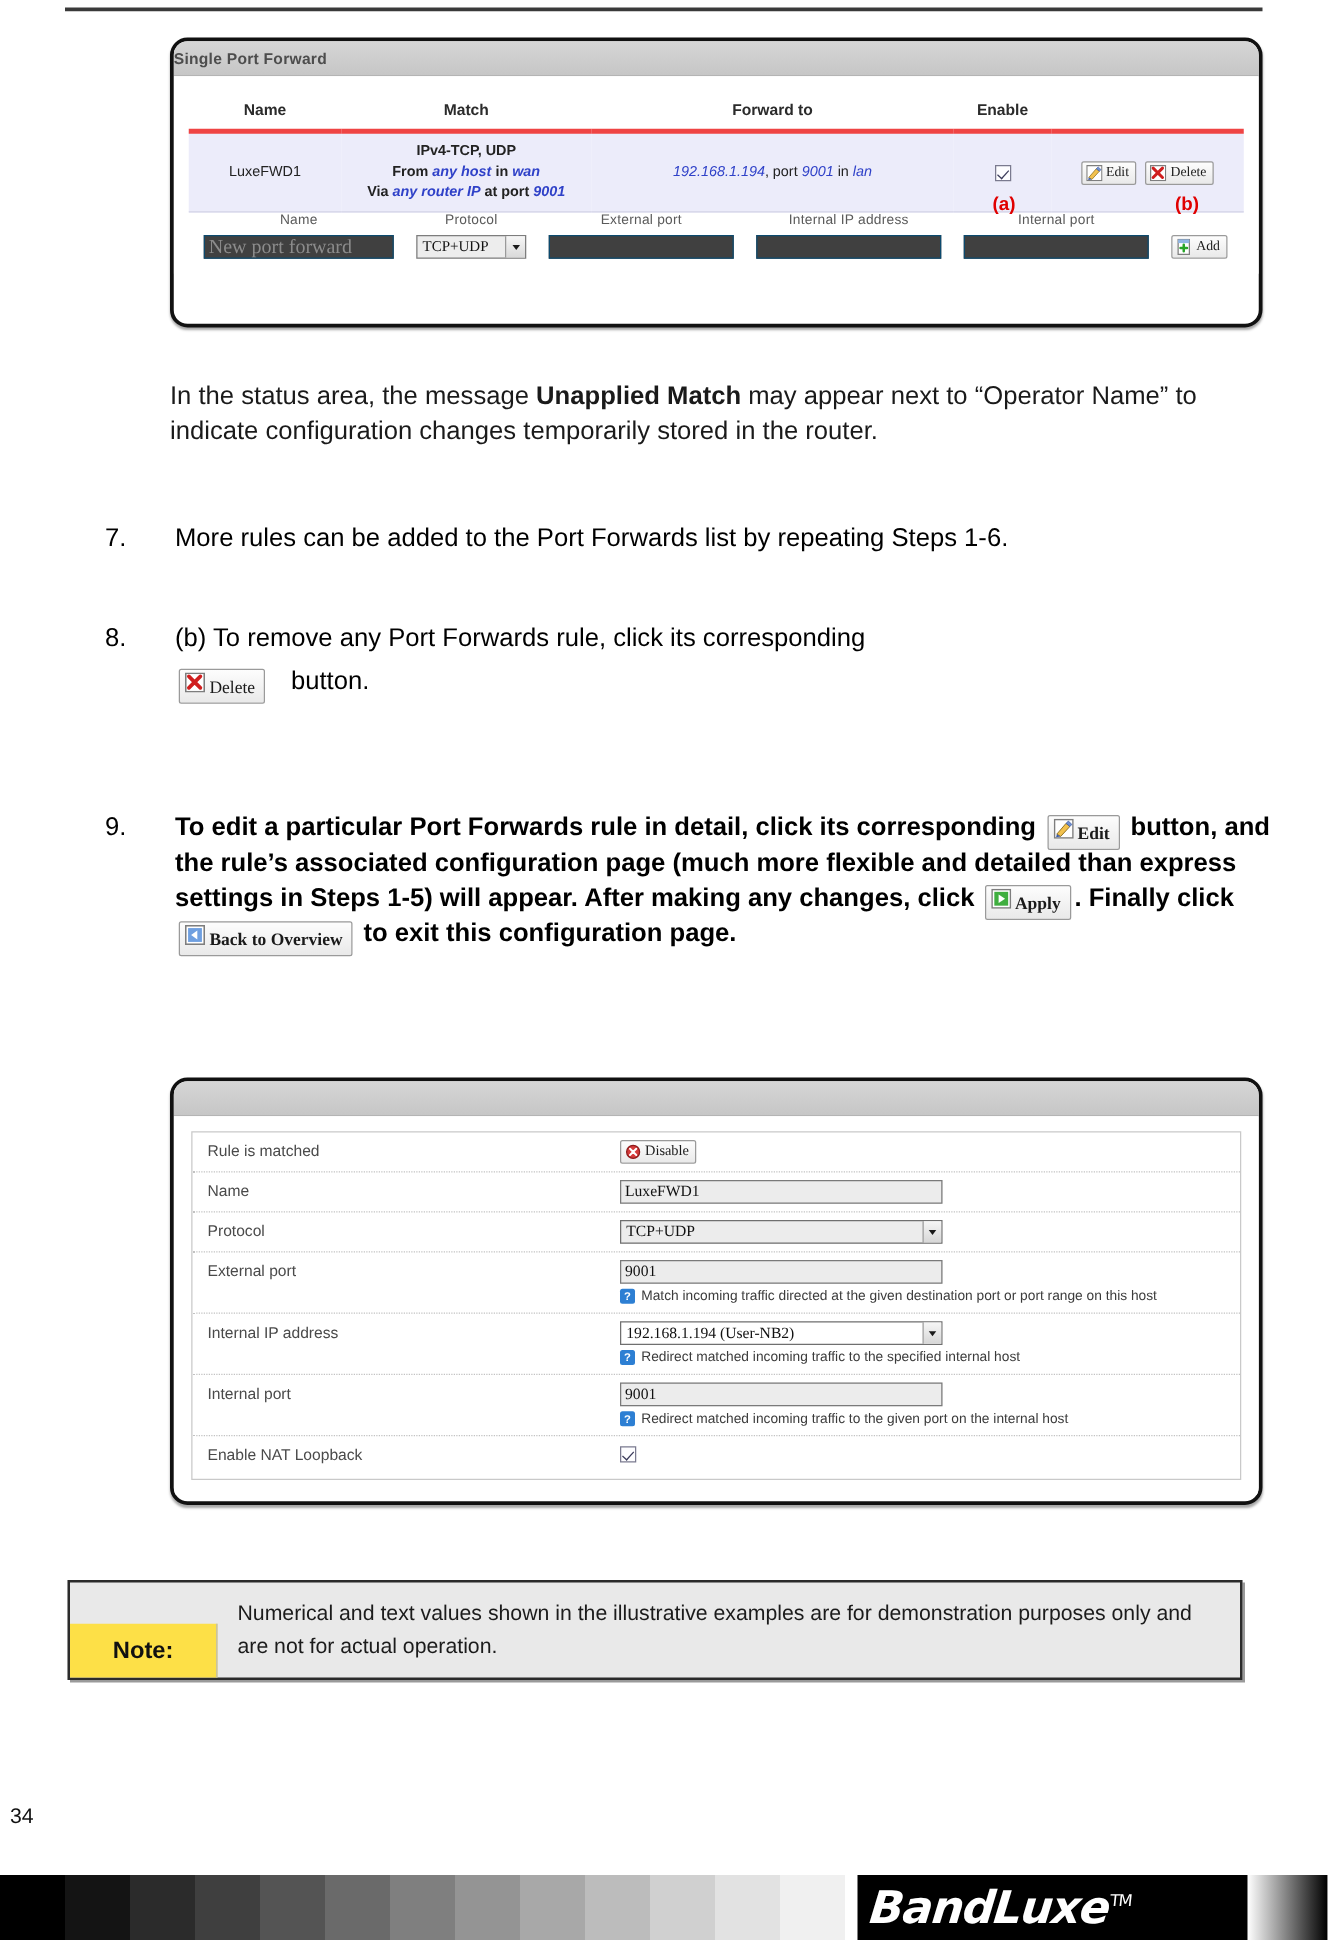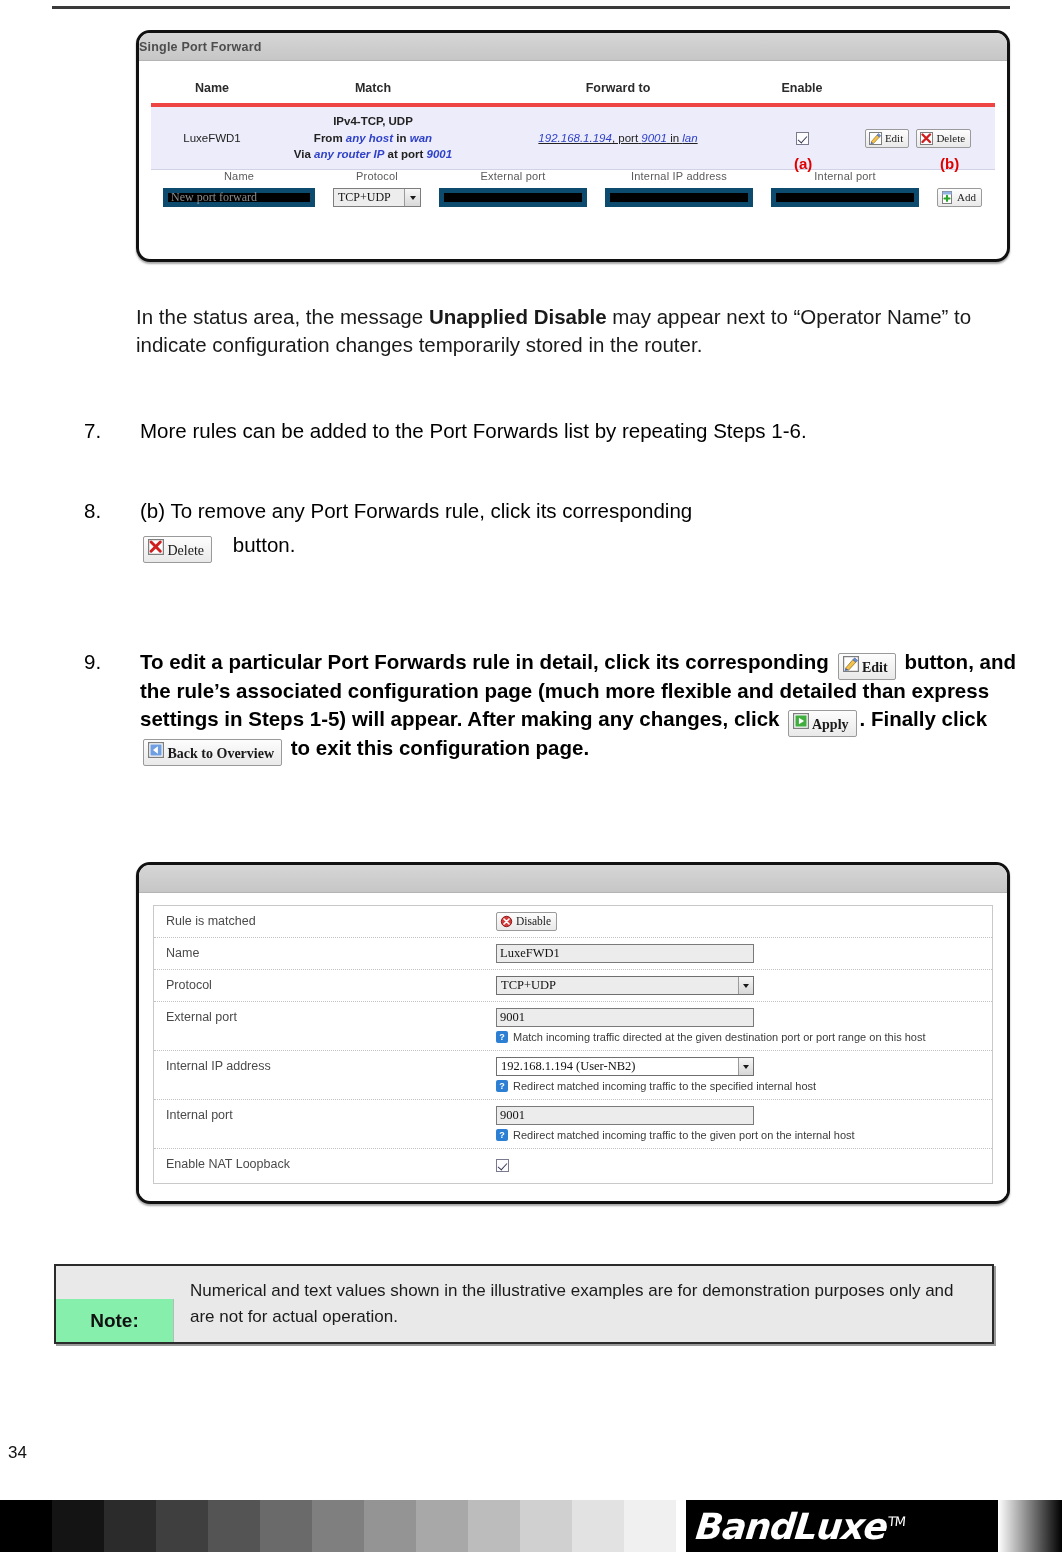"192.168.1.194, port 9001 in lan" td.c-fwd { text-decoration: underline -> none }
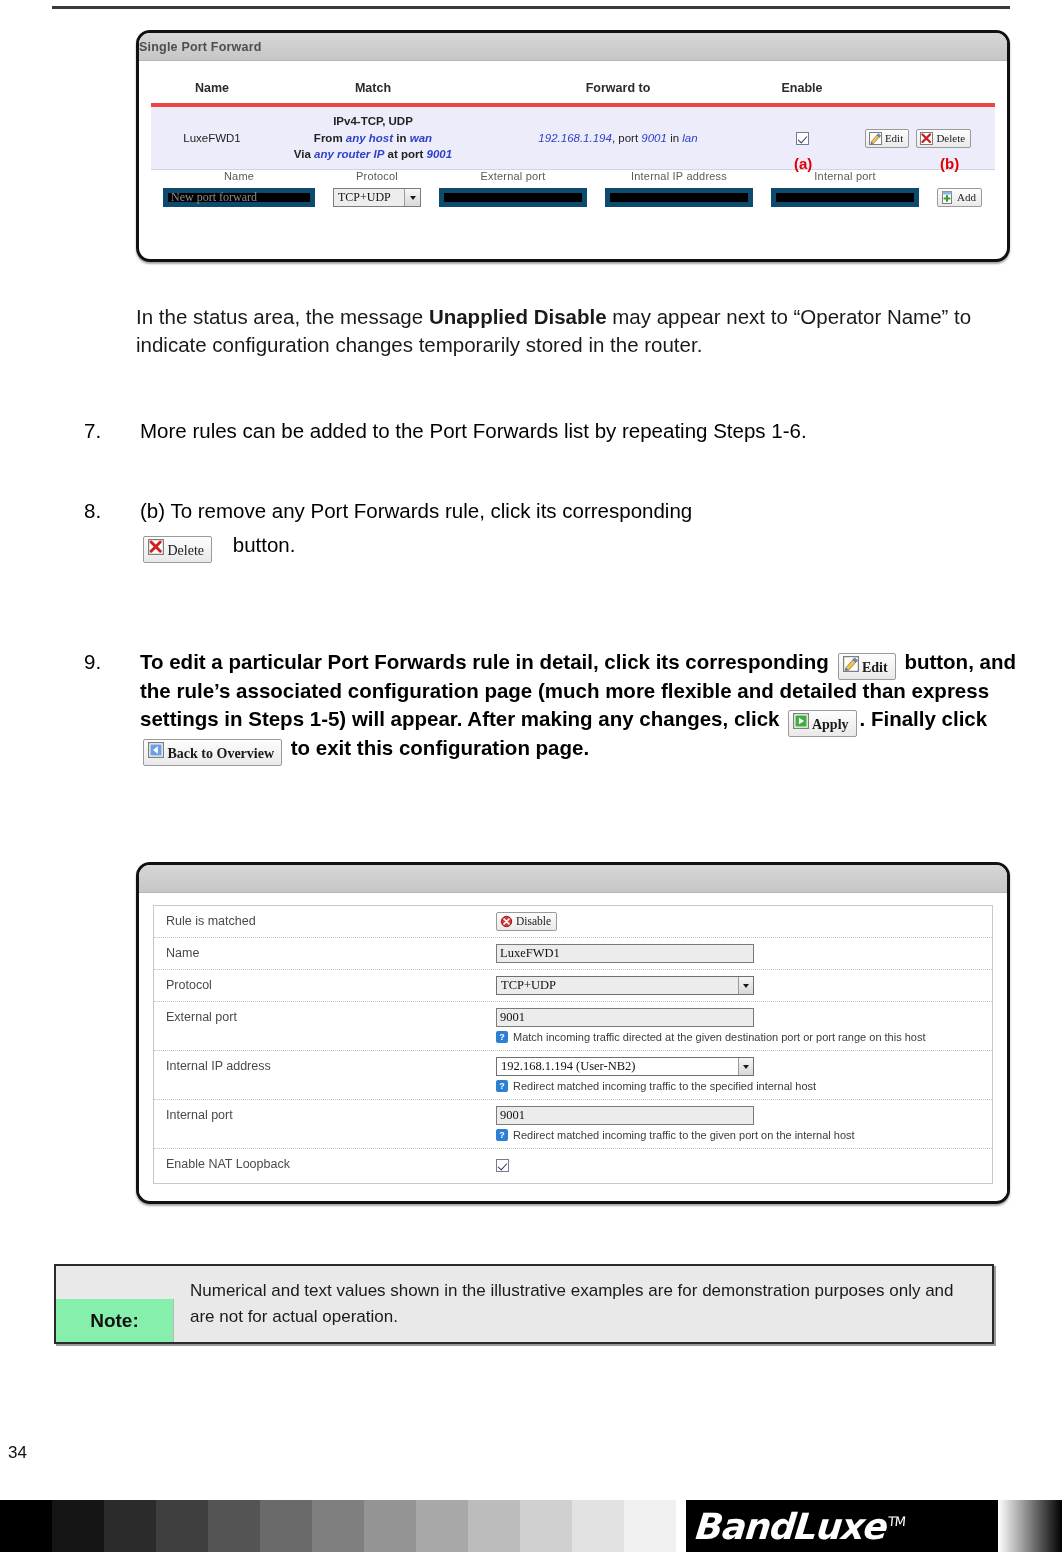"New port forward" .tbox { background: #000000 -> #404040; border: 5px solid #0c4a6e -> 1px solid #0c4a6e; font-size: 12px -> 16px }
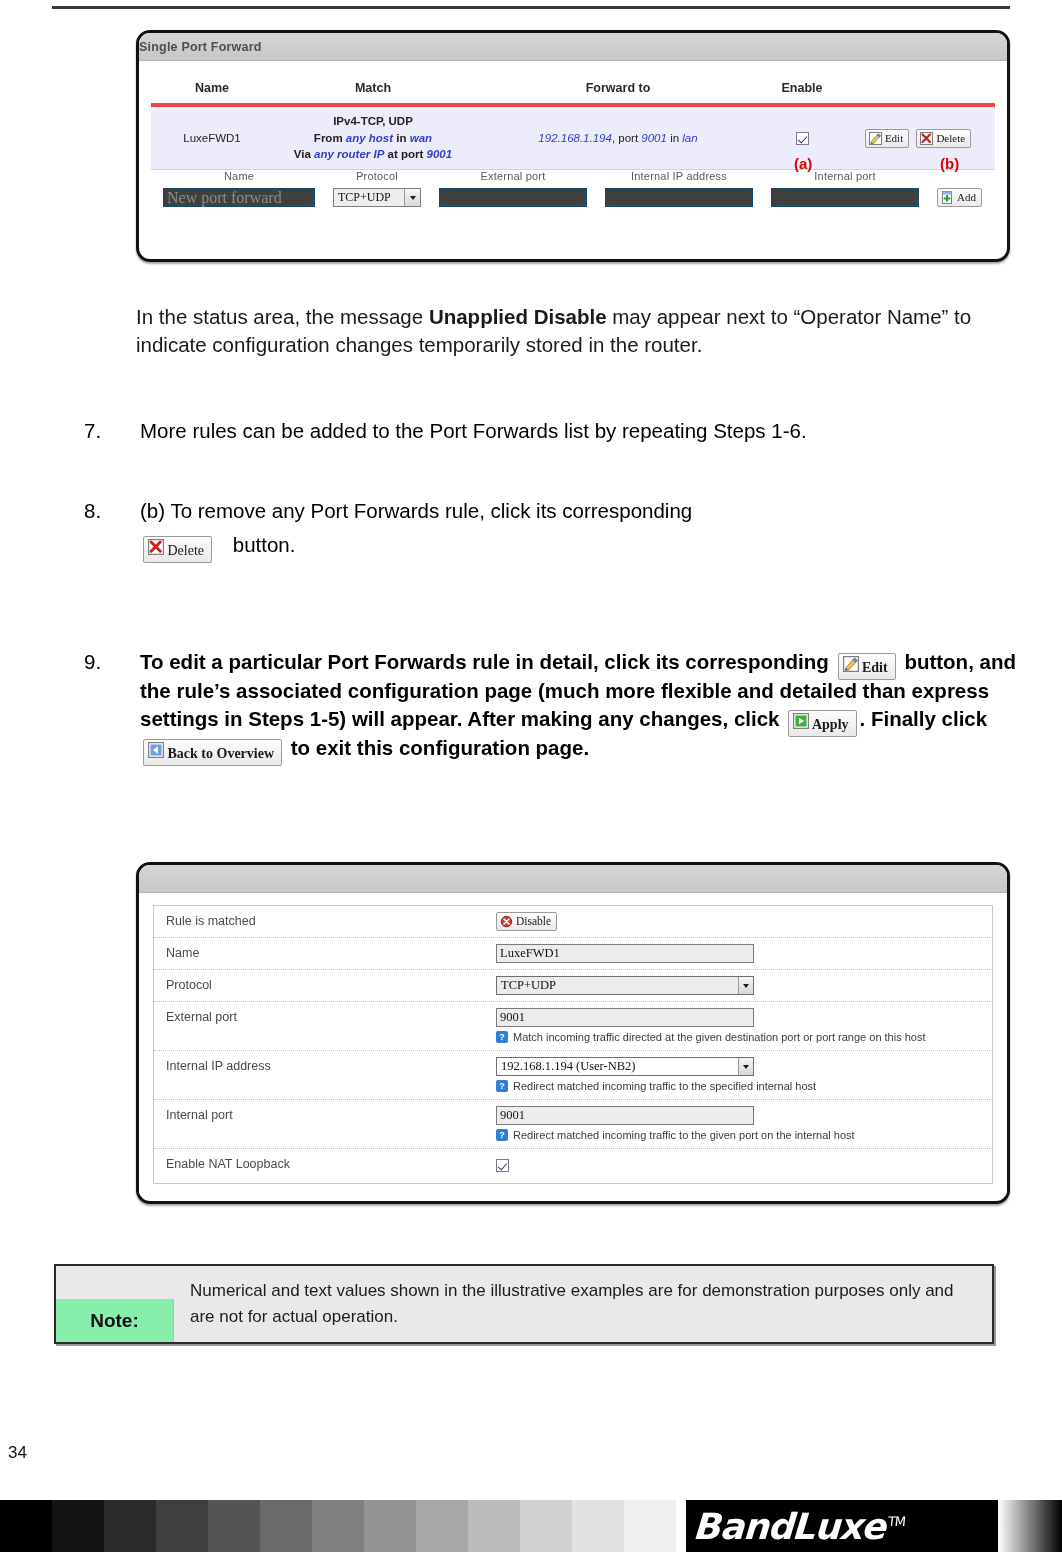"Unapplied Disable" b { text: Disable -> Match }
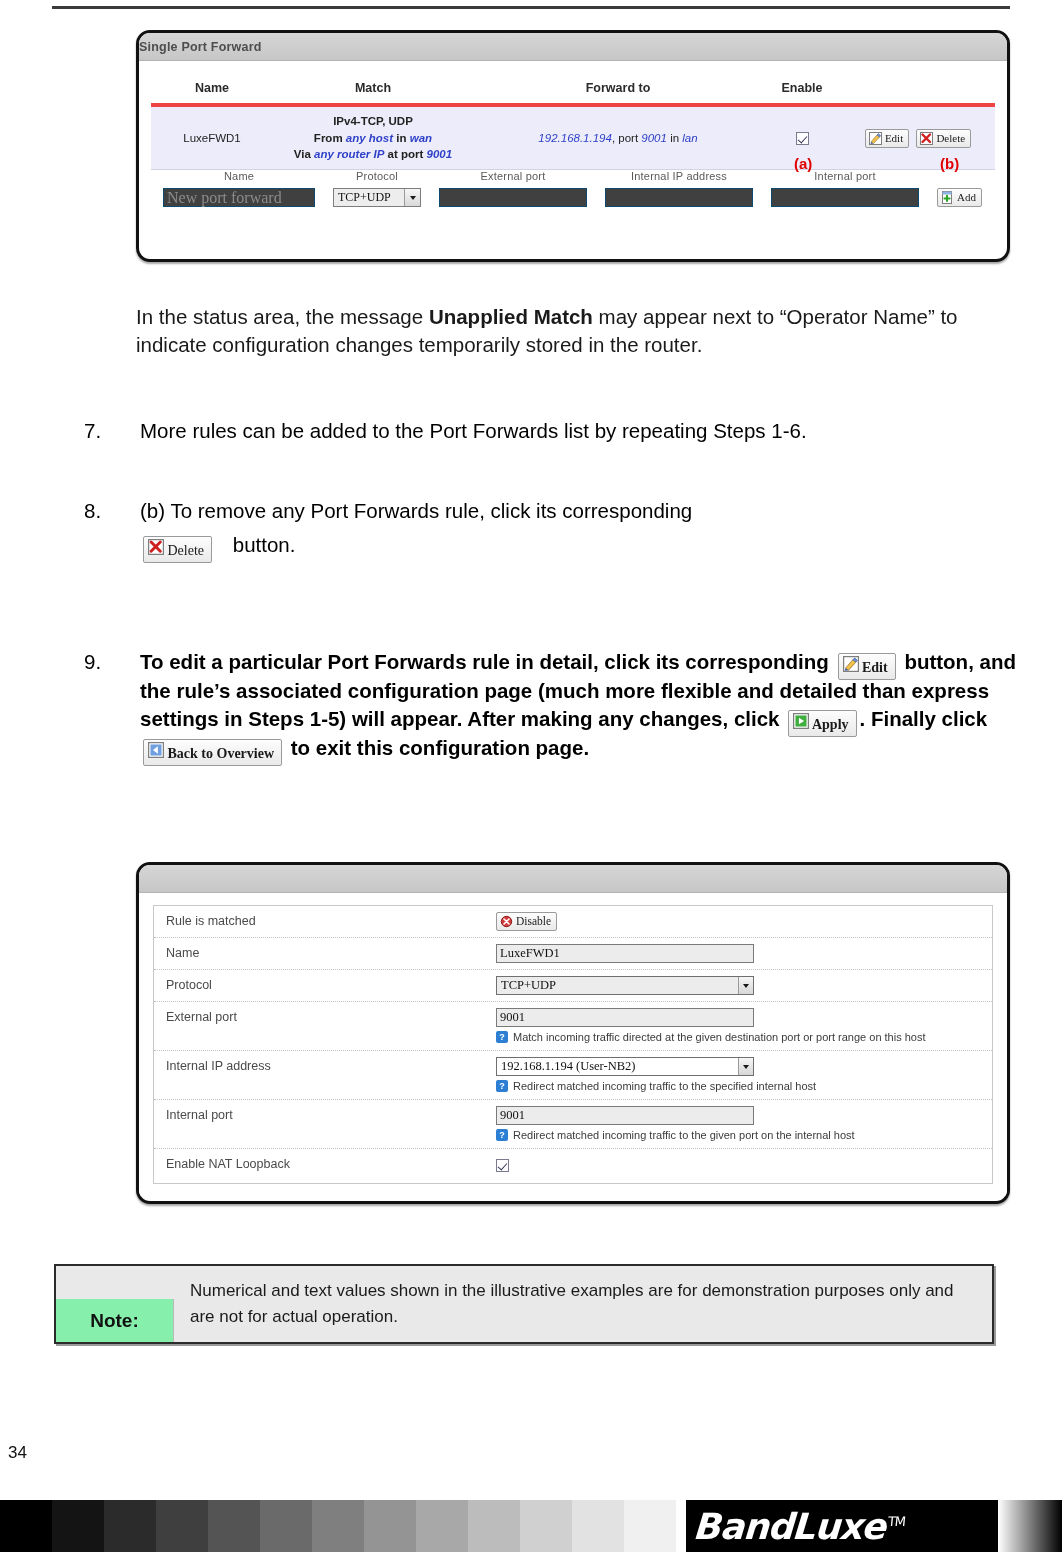"Note:" .note-label { background: #86efac -> #fde047 }
